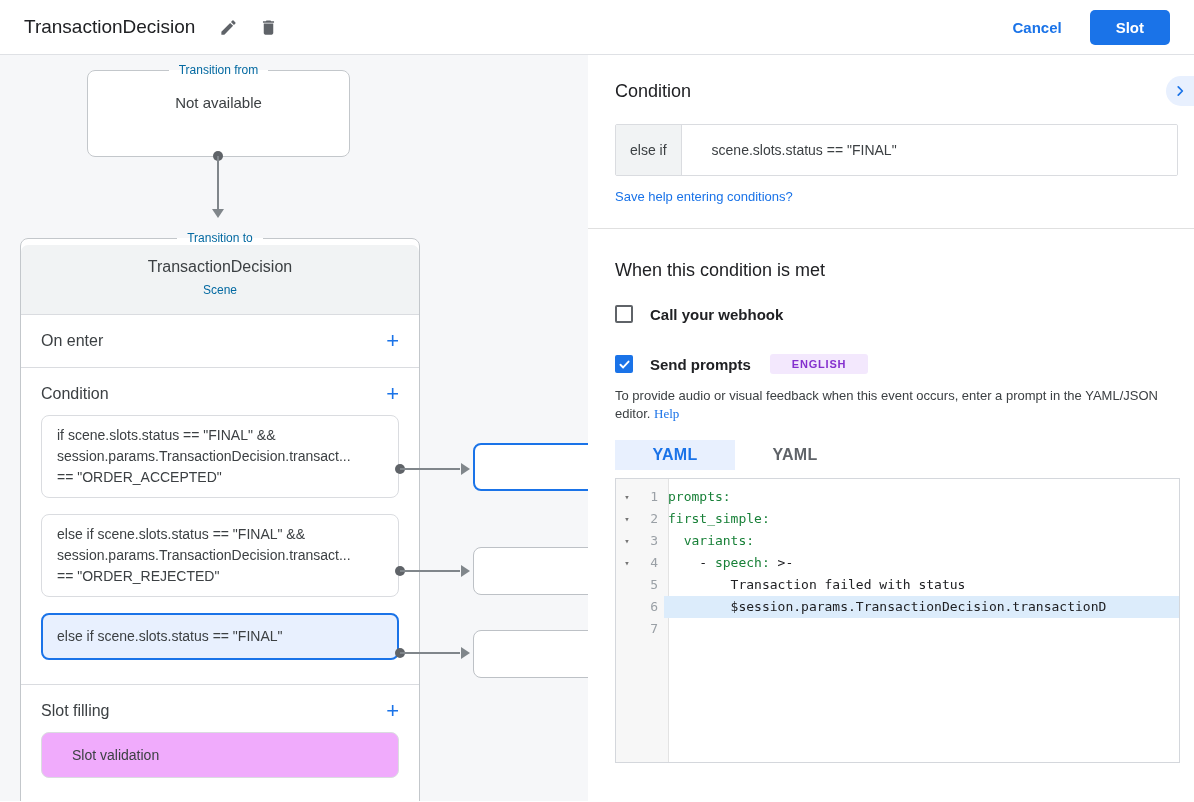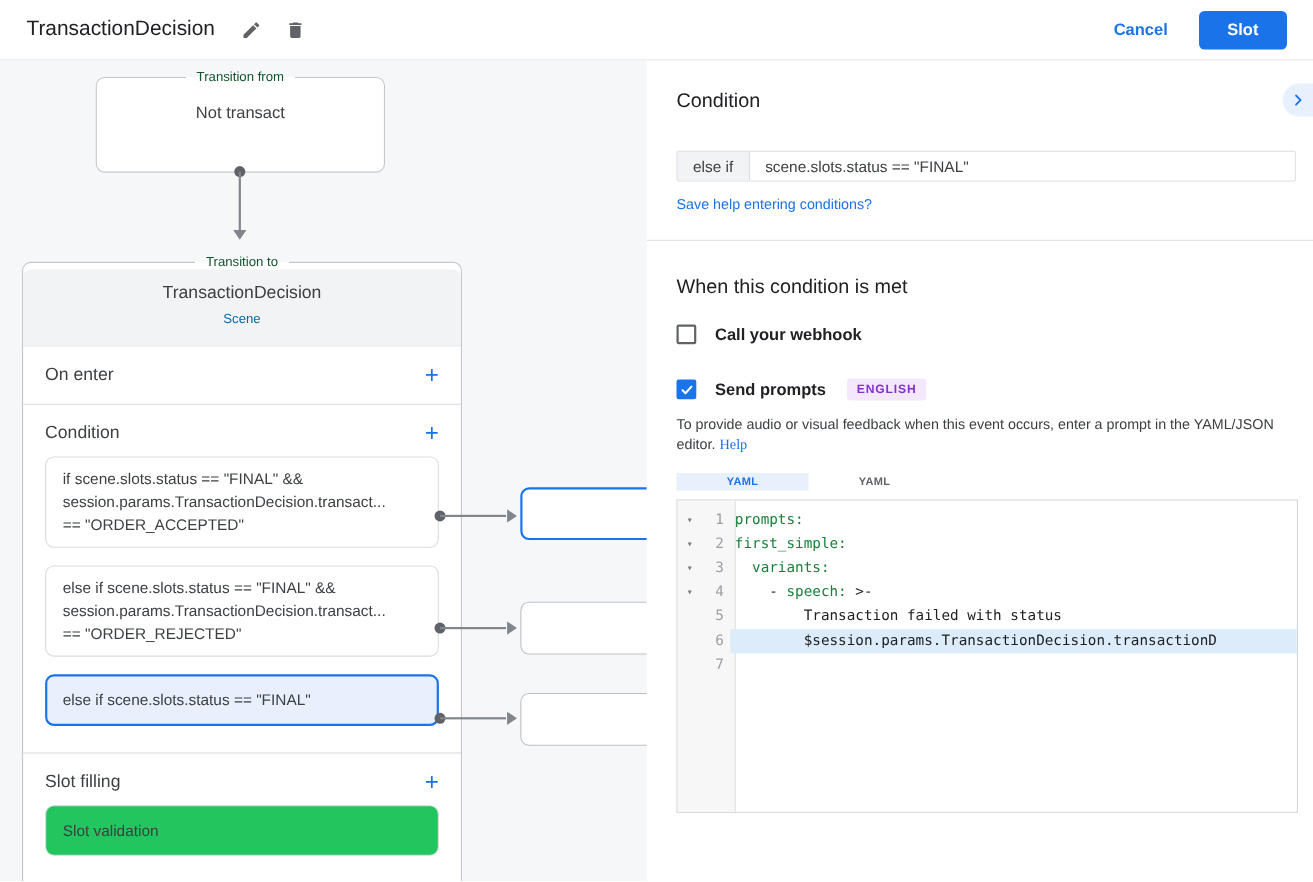"Transition from" legend { color: #14532d -> #0369a1 }
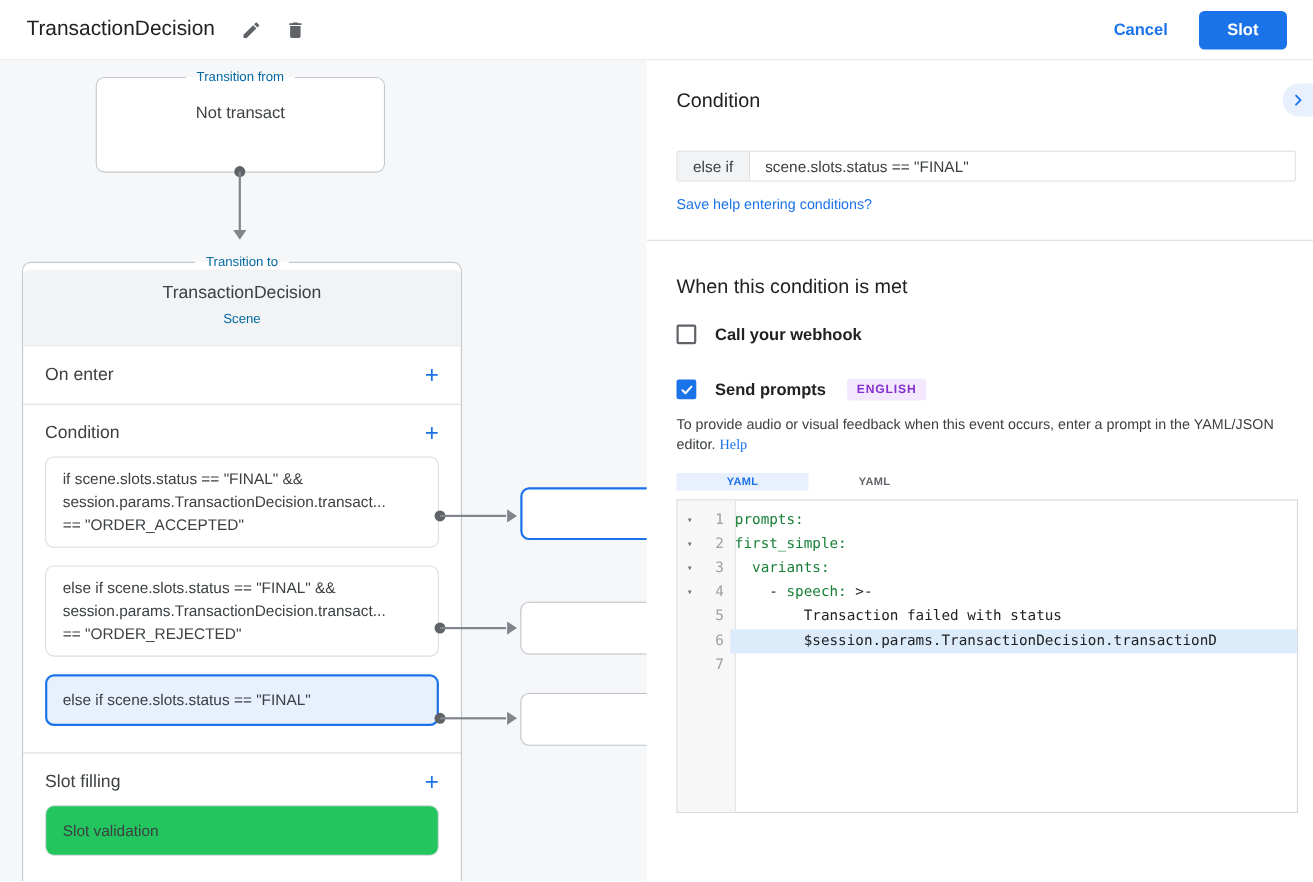"Not transact" div.t-from-content { text: transact -> available }
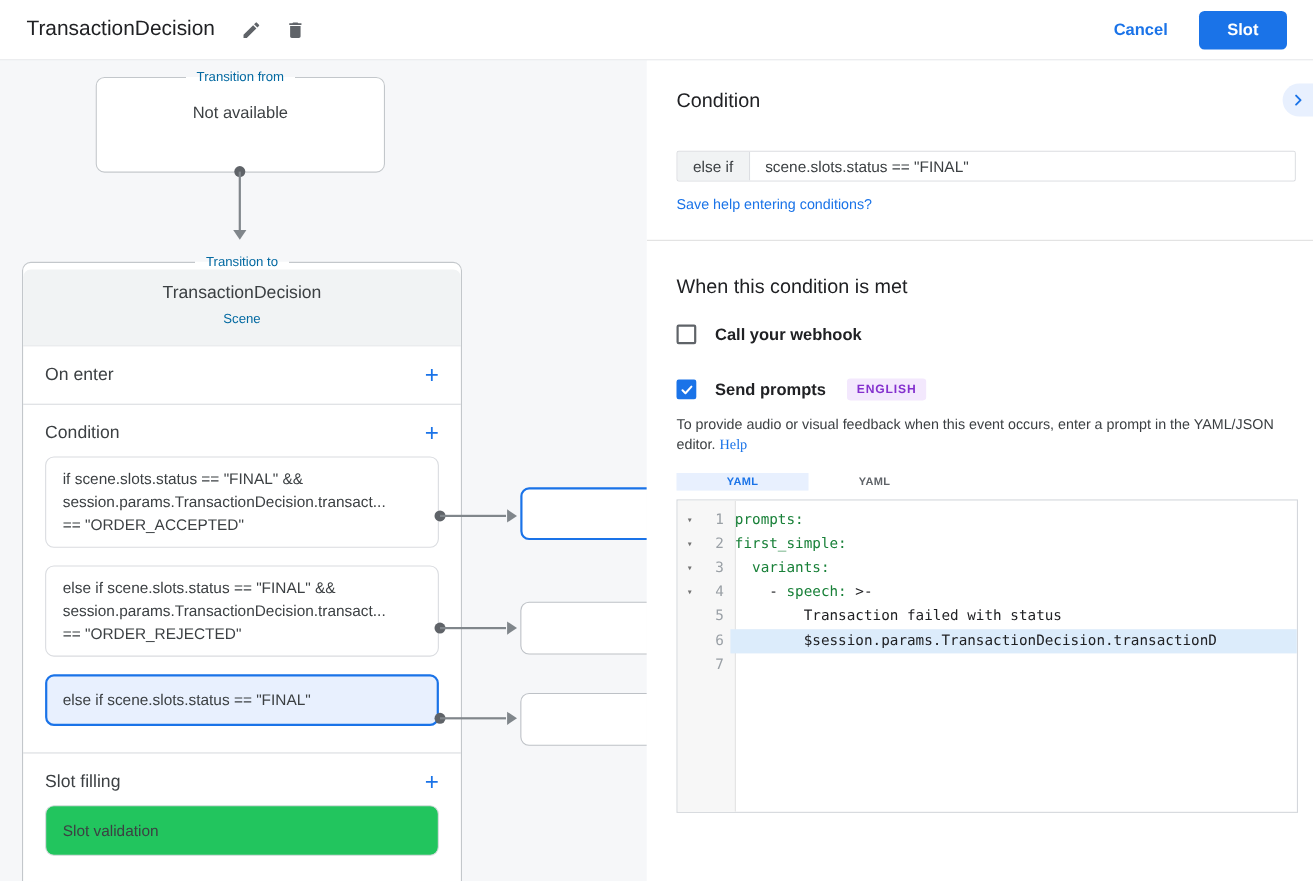"else if" .cond-input-row { gap: none -> 16px; height: 28px -> 52px; margin-top: 35px -> 22px }
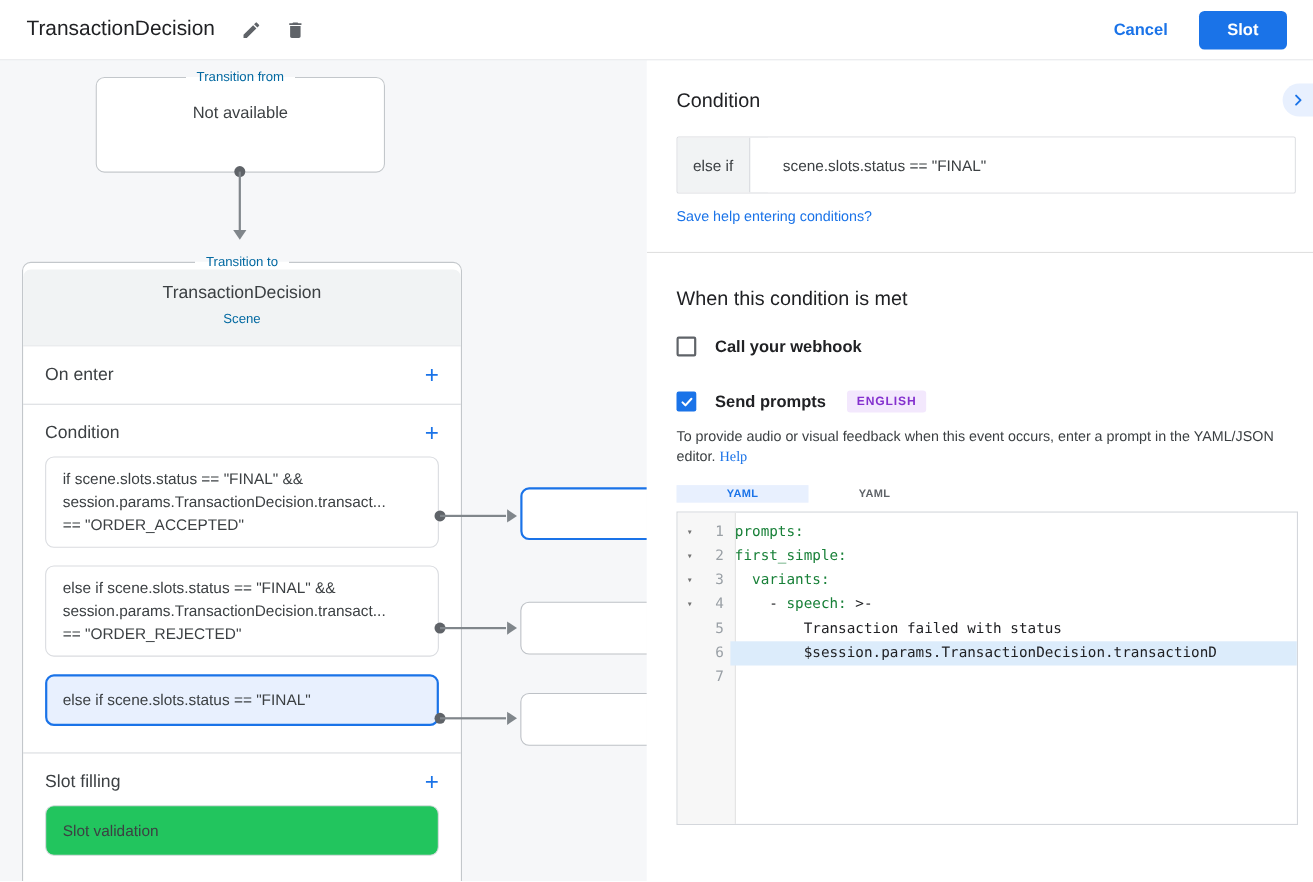"ENGLISH" .lang-badge { padding: 4px 9px -> 4px 22px }
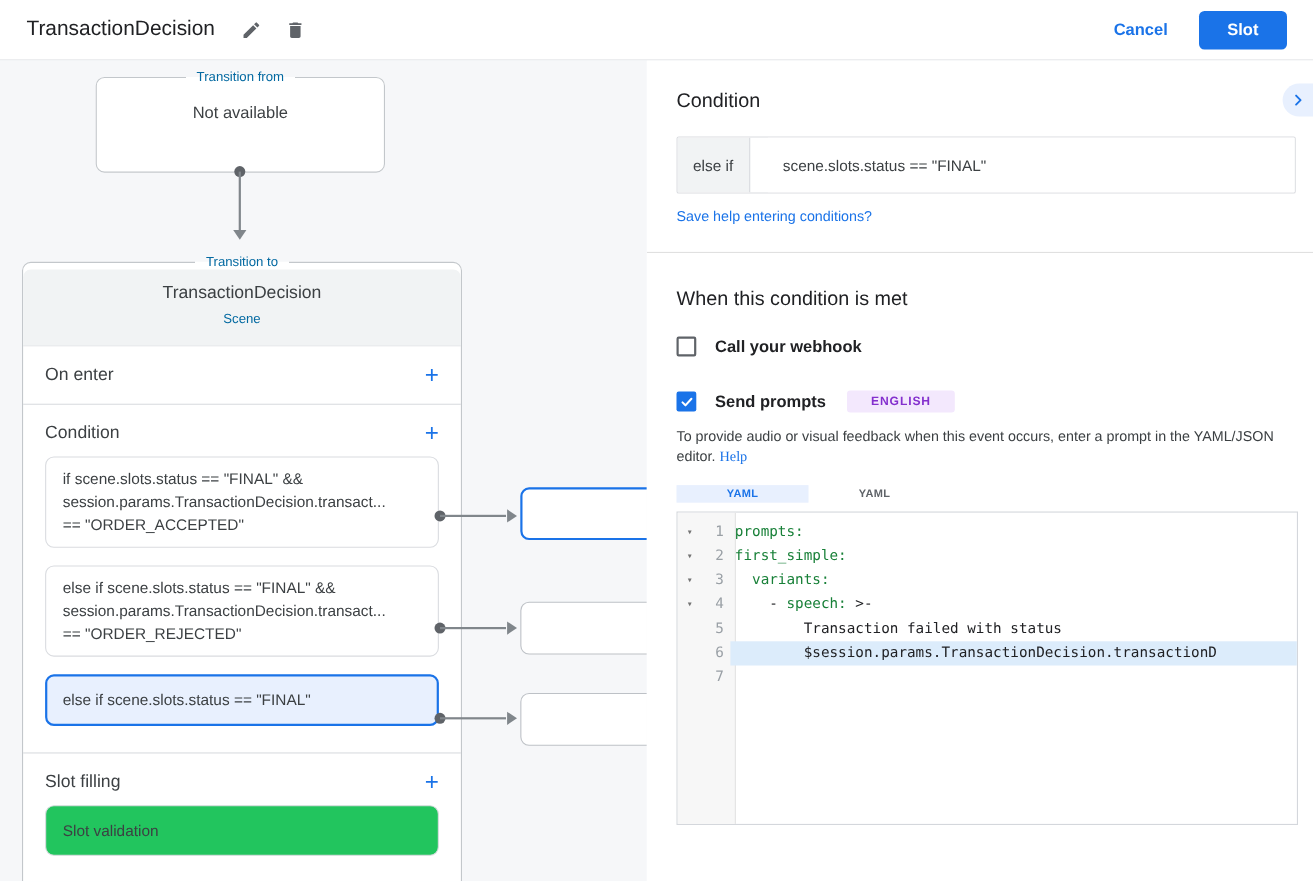"YAML" .tab { font-size: 10px -> 16px; height: 16px -> 30px }
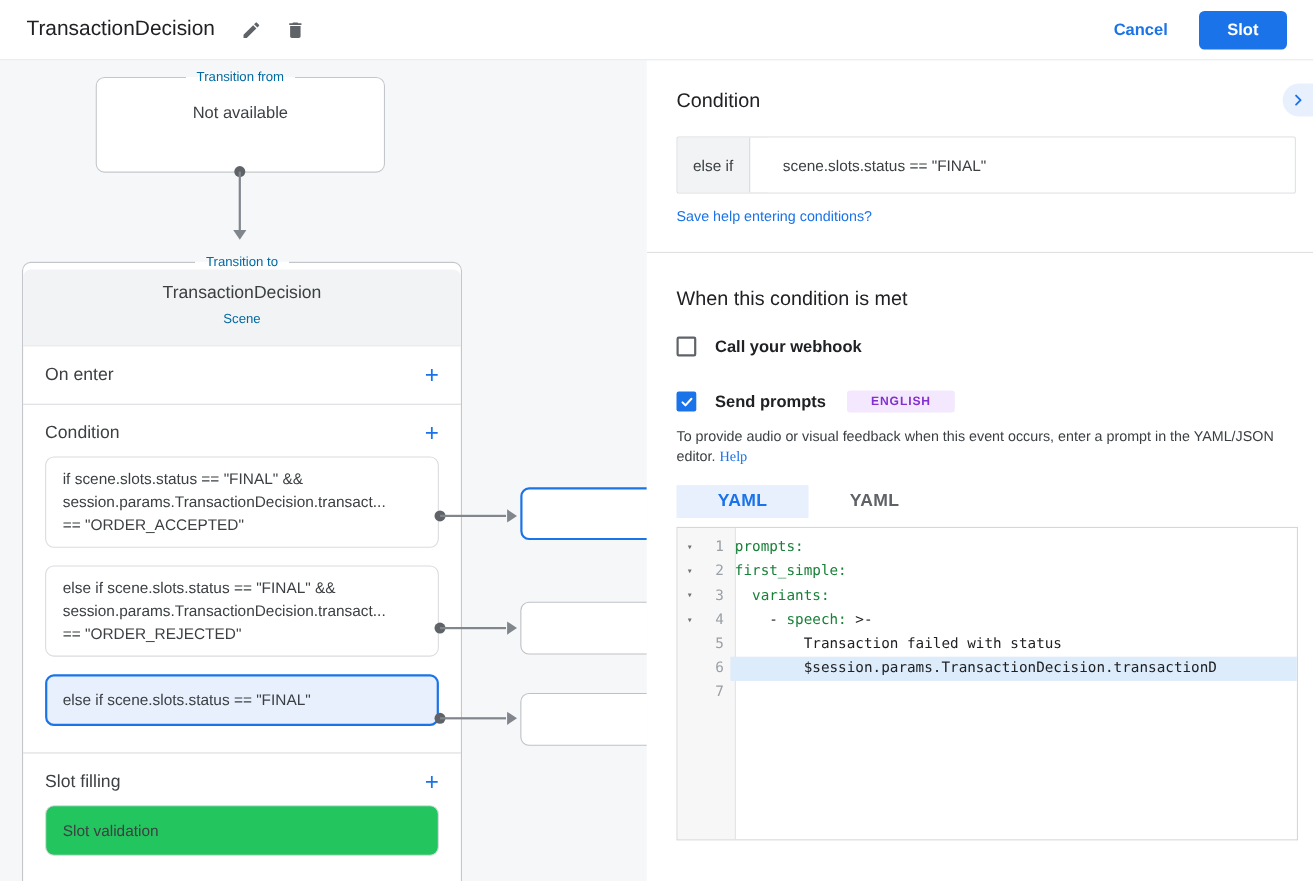"Slot validation" .slot-card { background: #22c55e -> #f0abfc; padding: 14px 15px -> 14px 30px }
